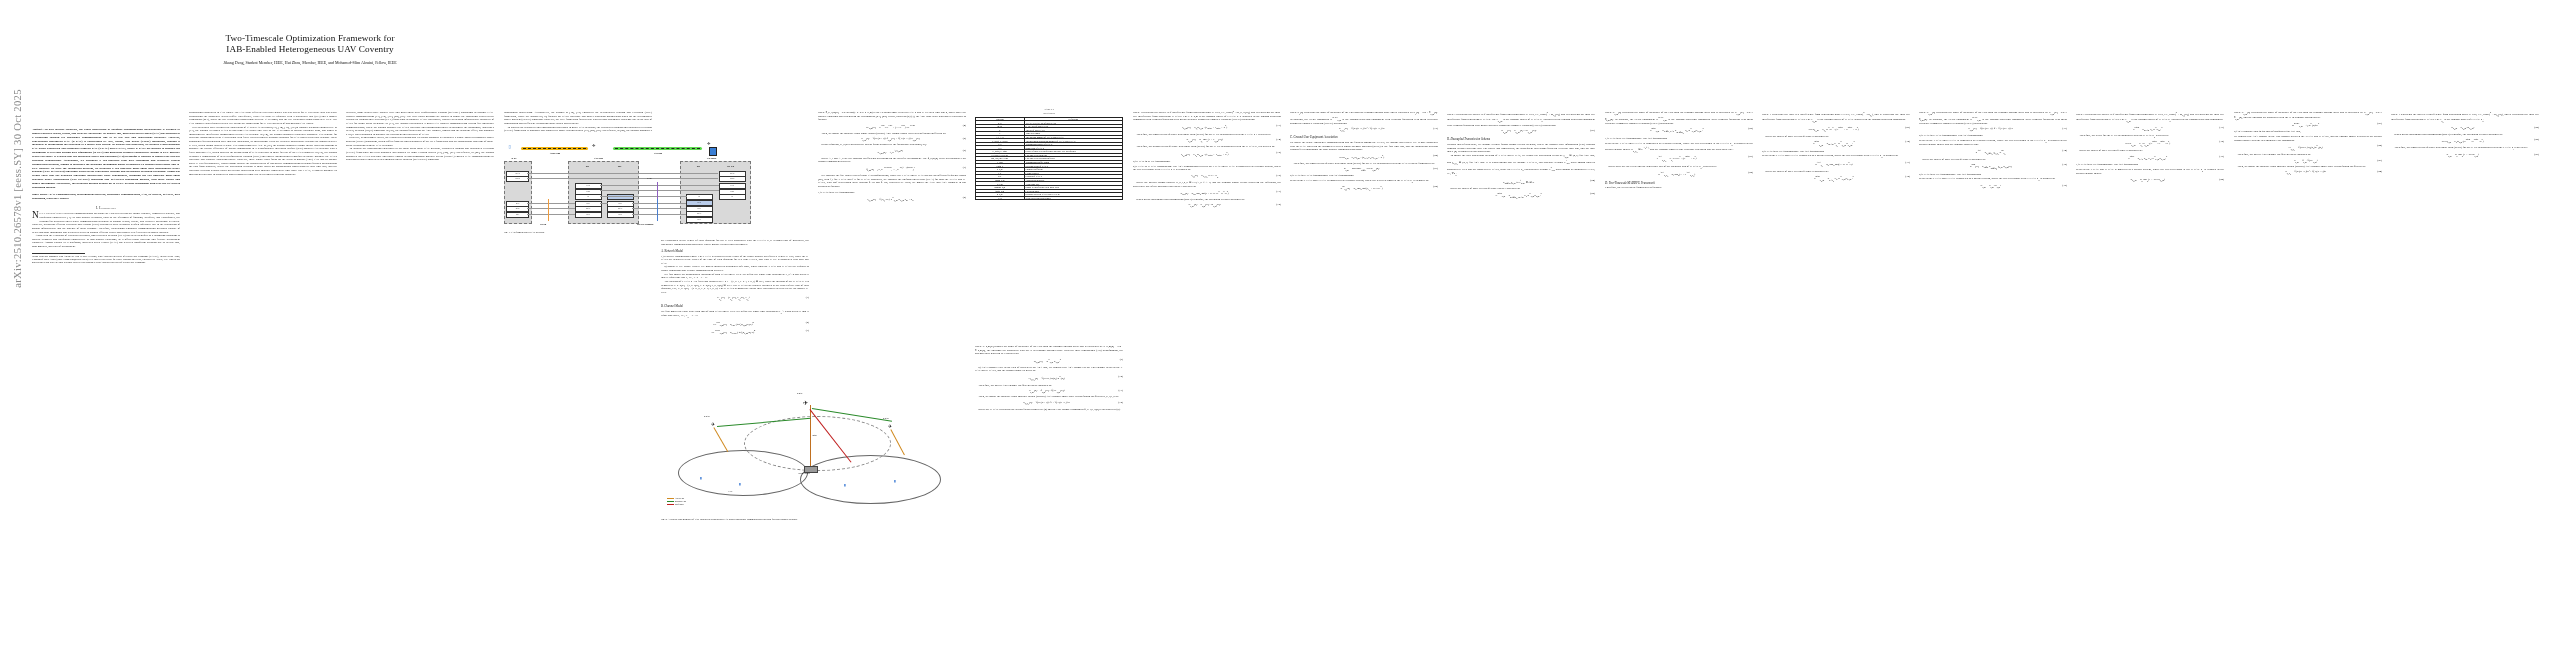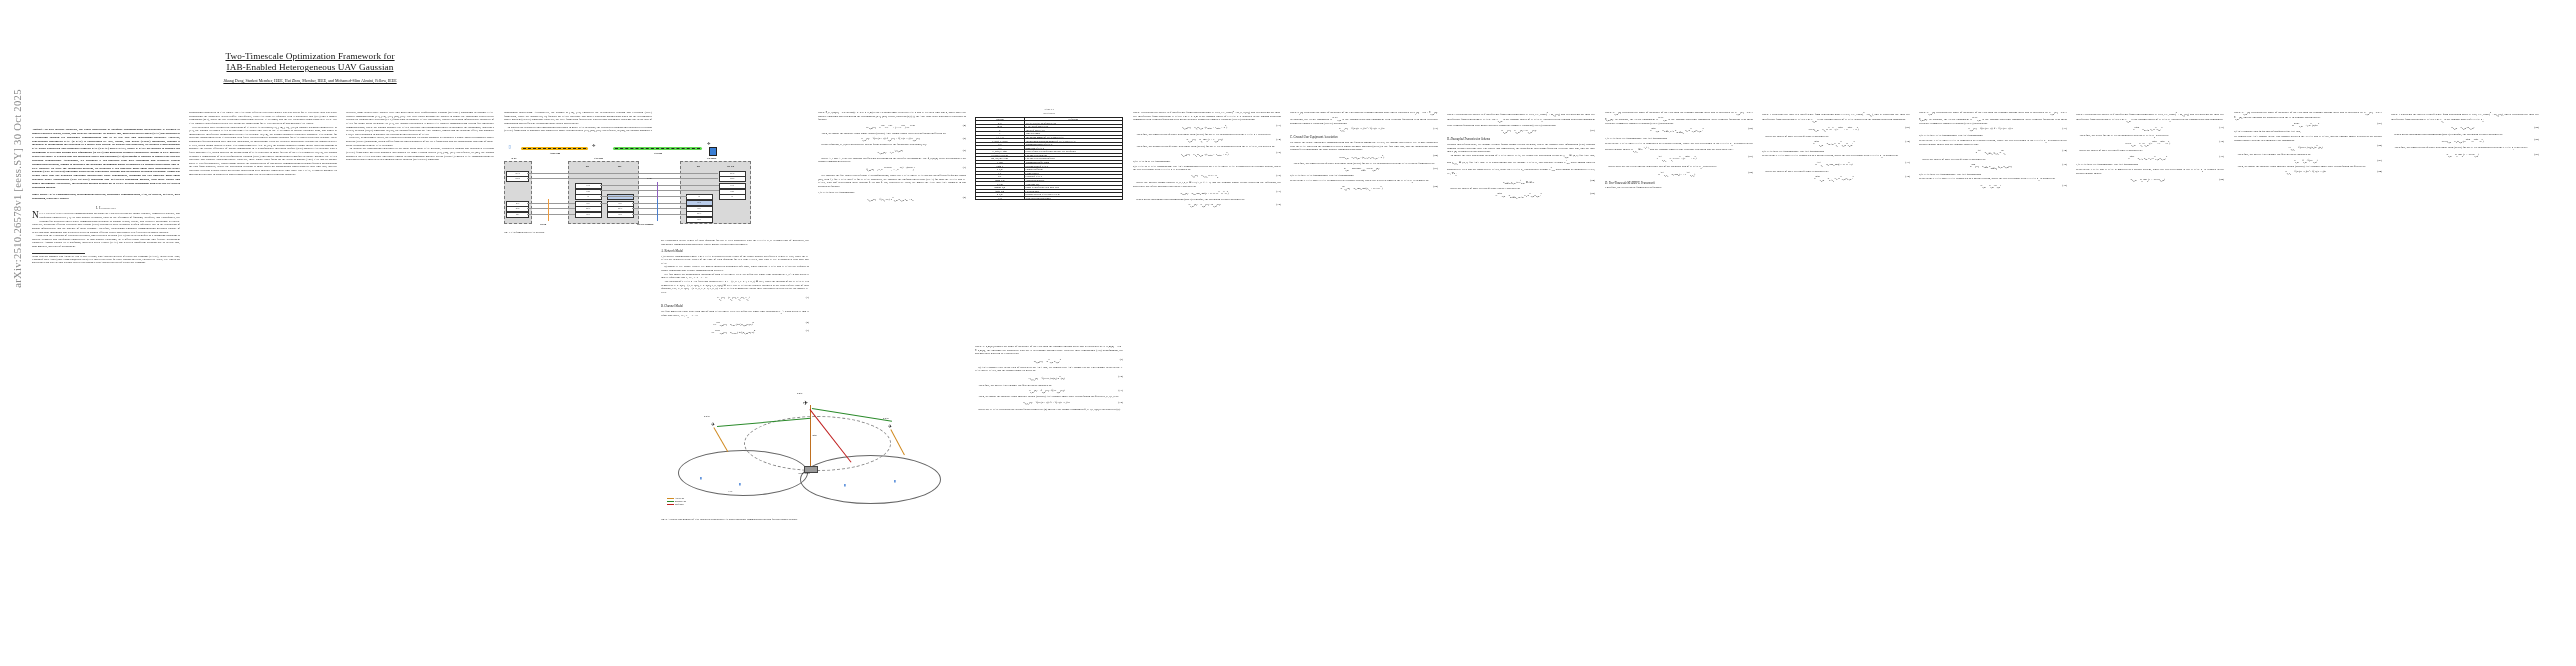"Two-Timescale Optimization Framework for" div { padding-top: 51px -> 33px; text-decoration: underline -> none }
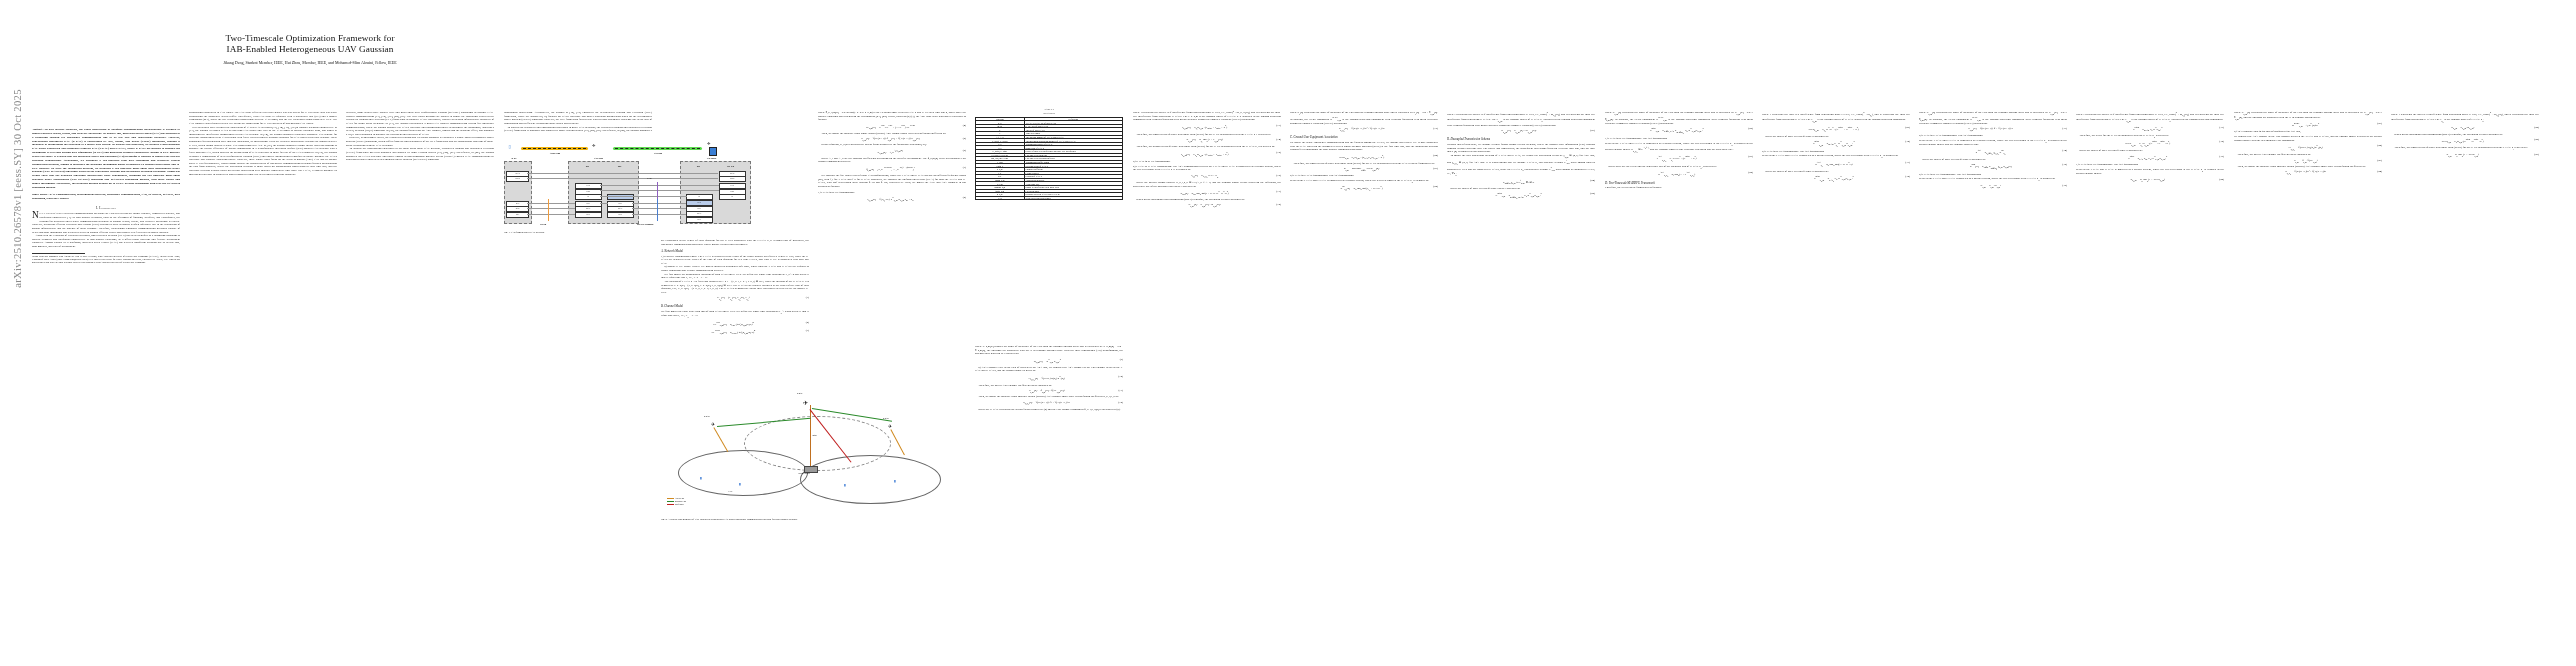"IAB-Enabled Heterogeneous UAV Gaussian" span { text: Gaussian -> Coventry }
